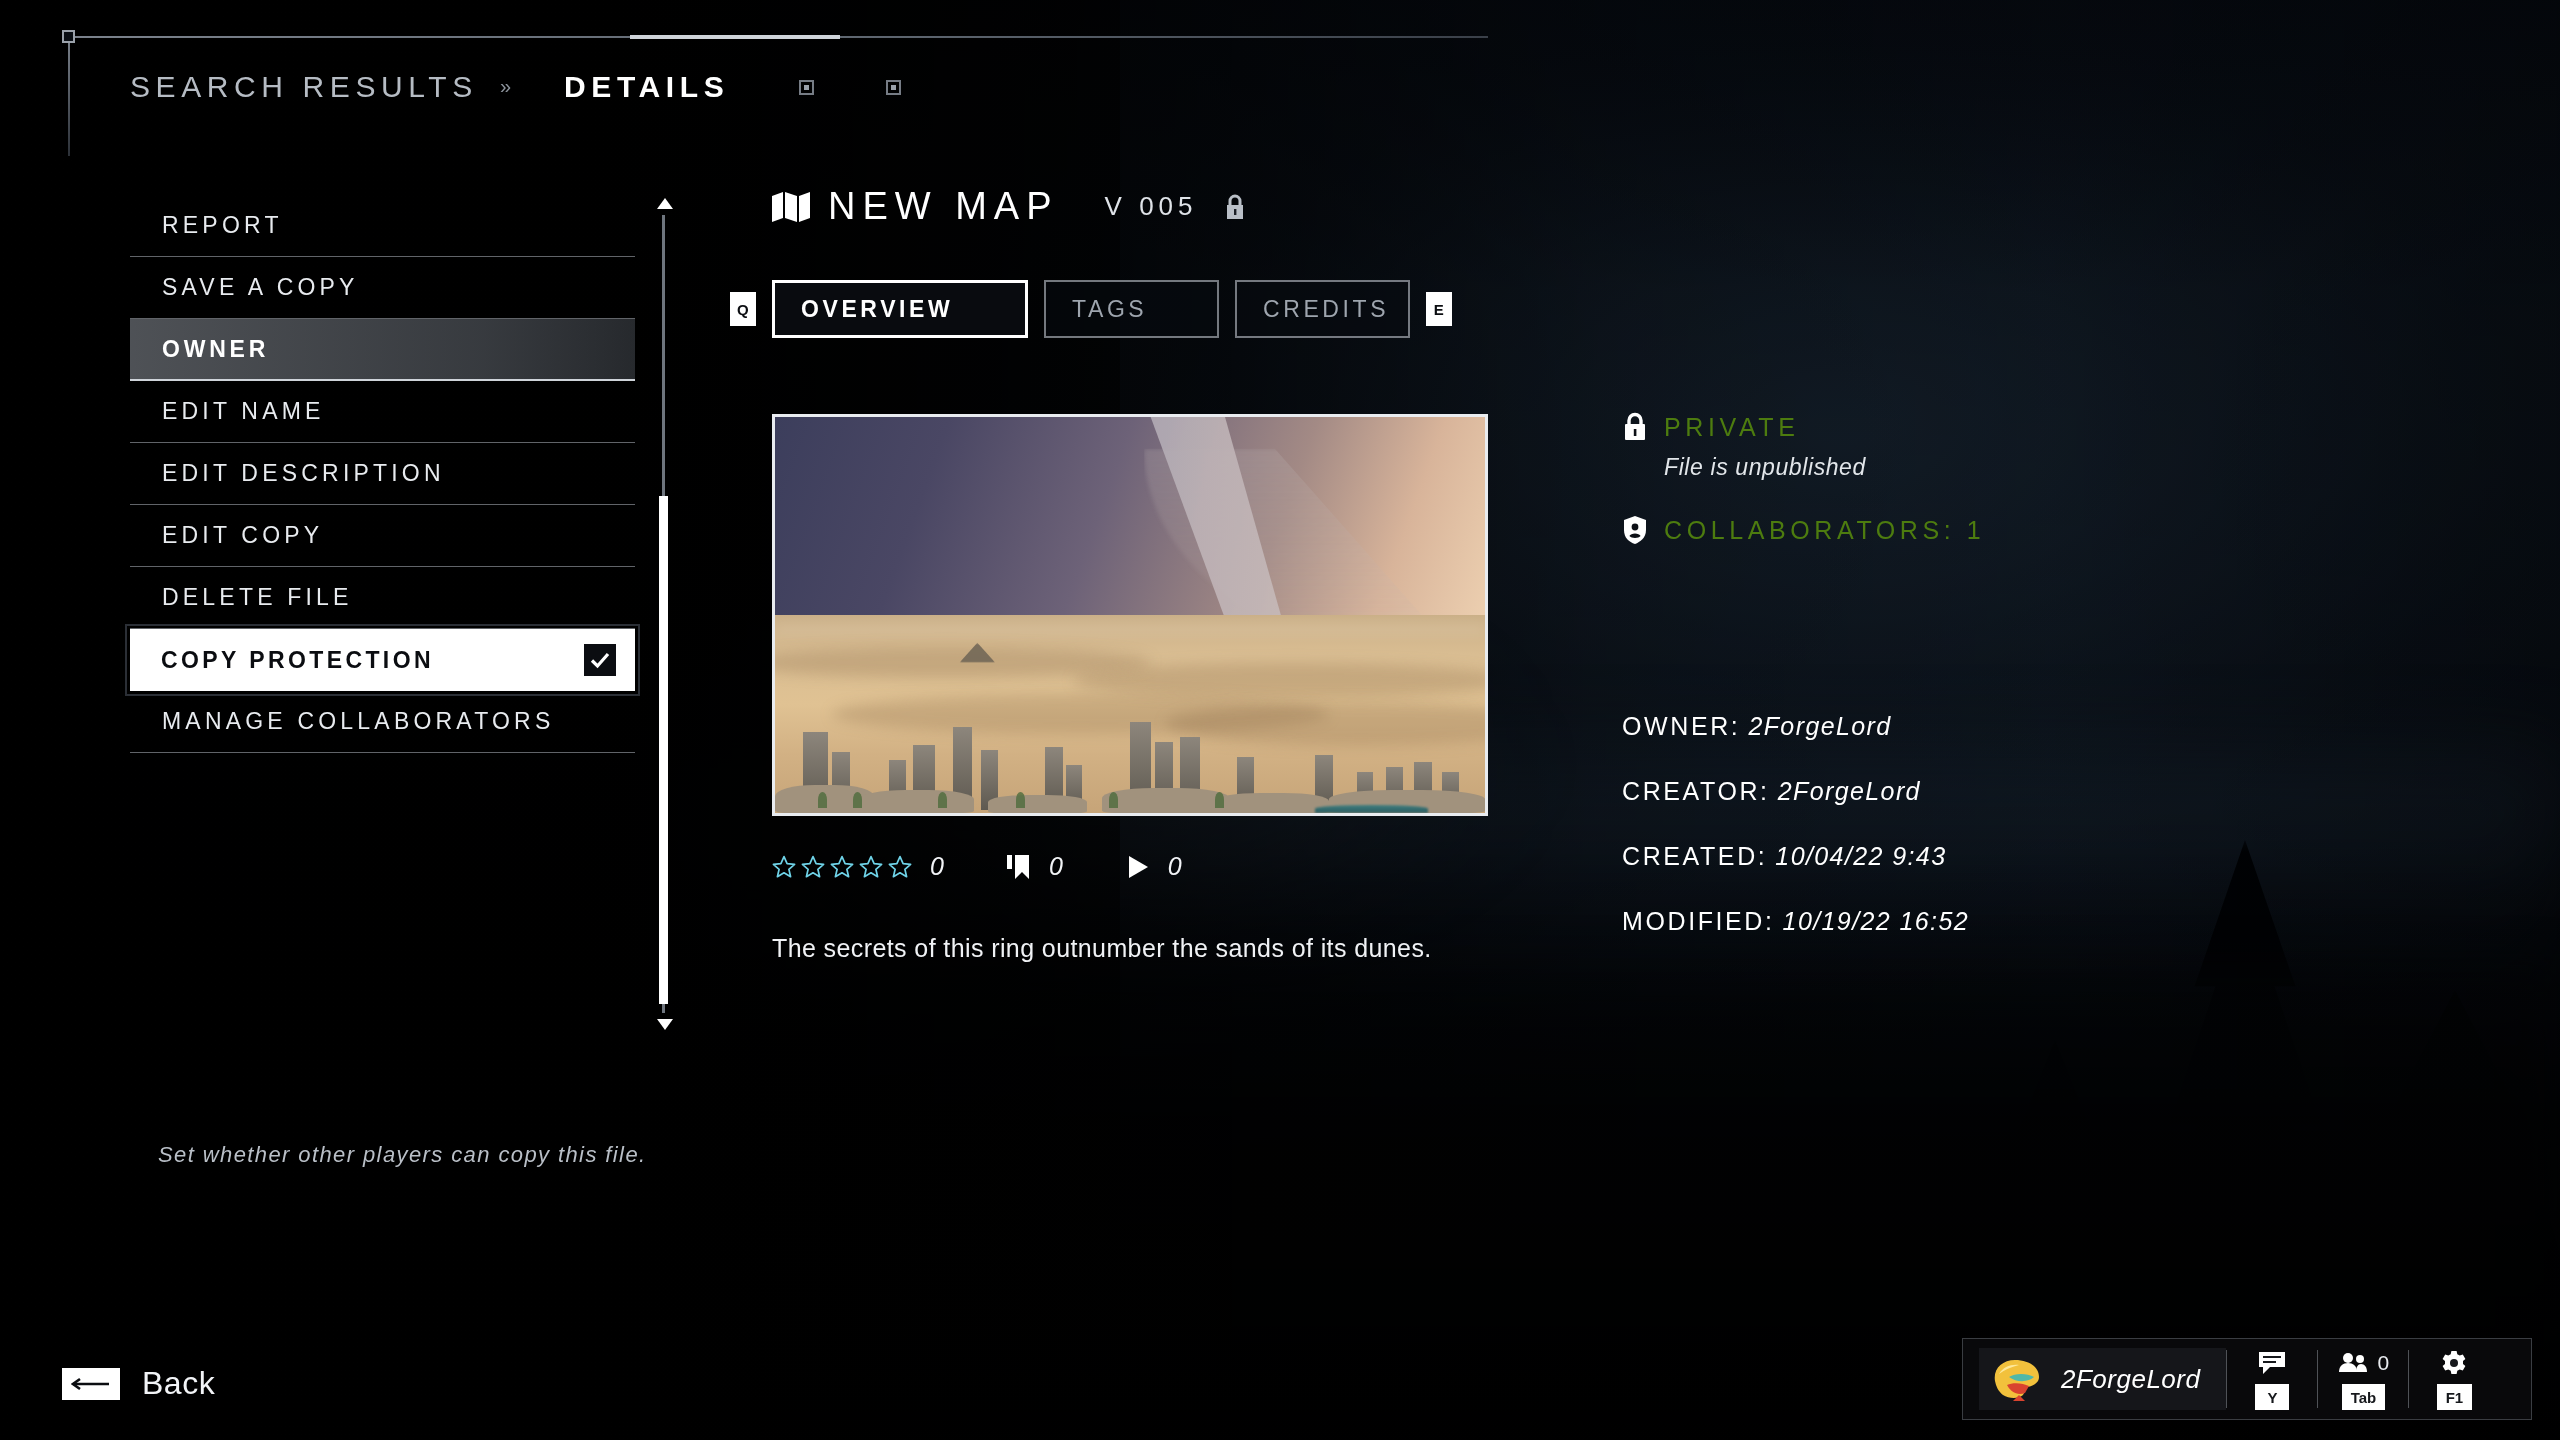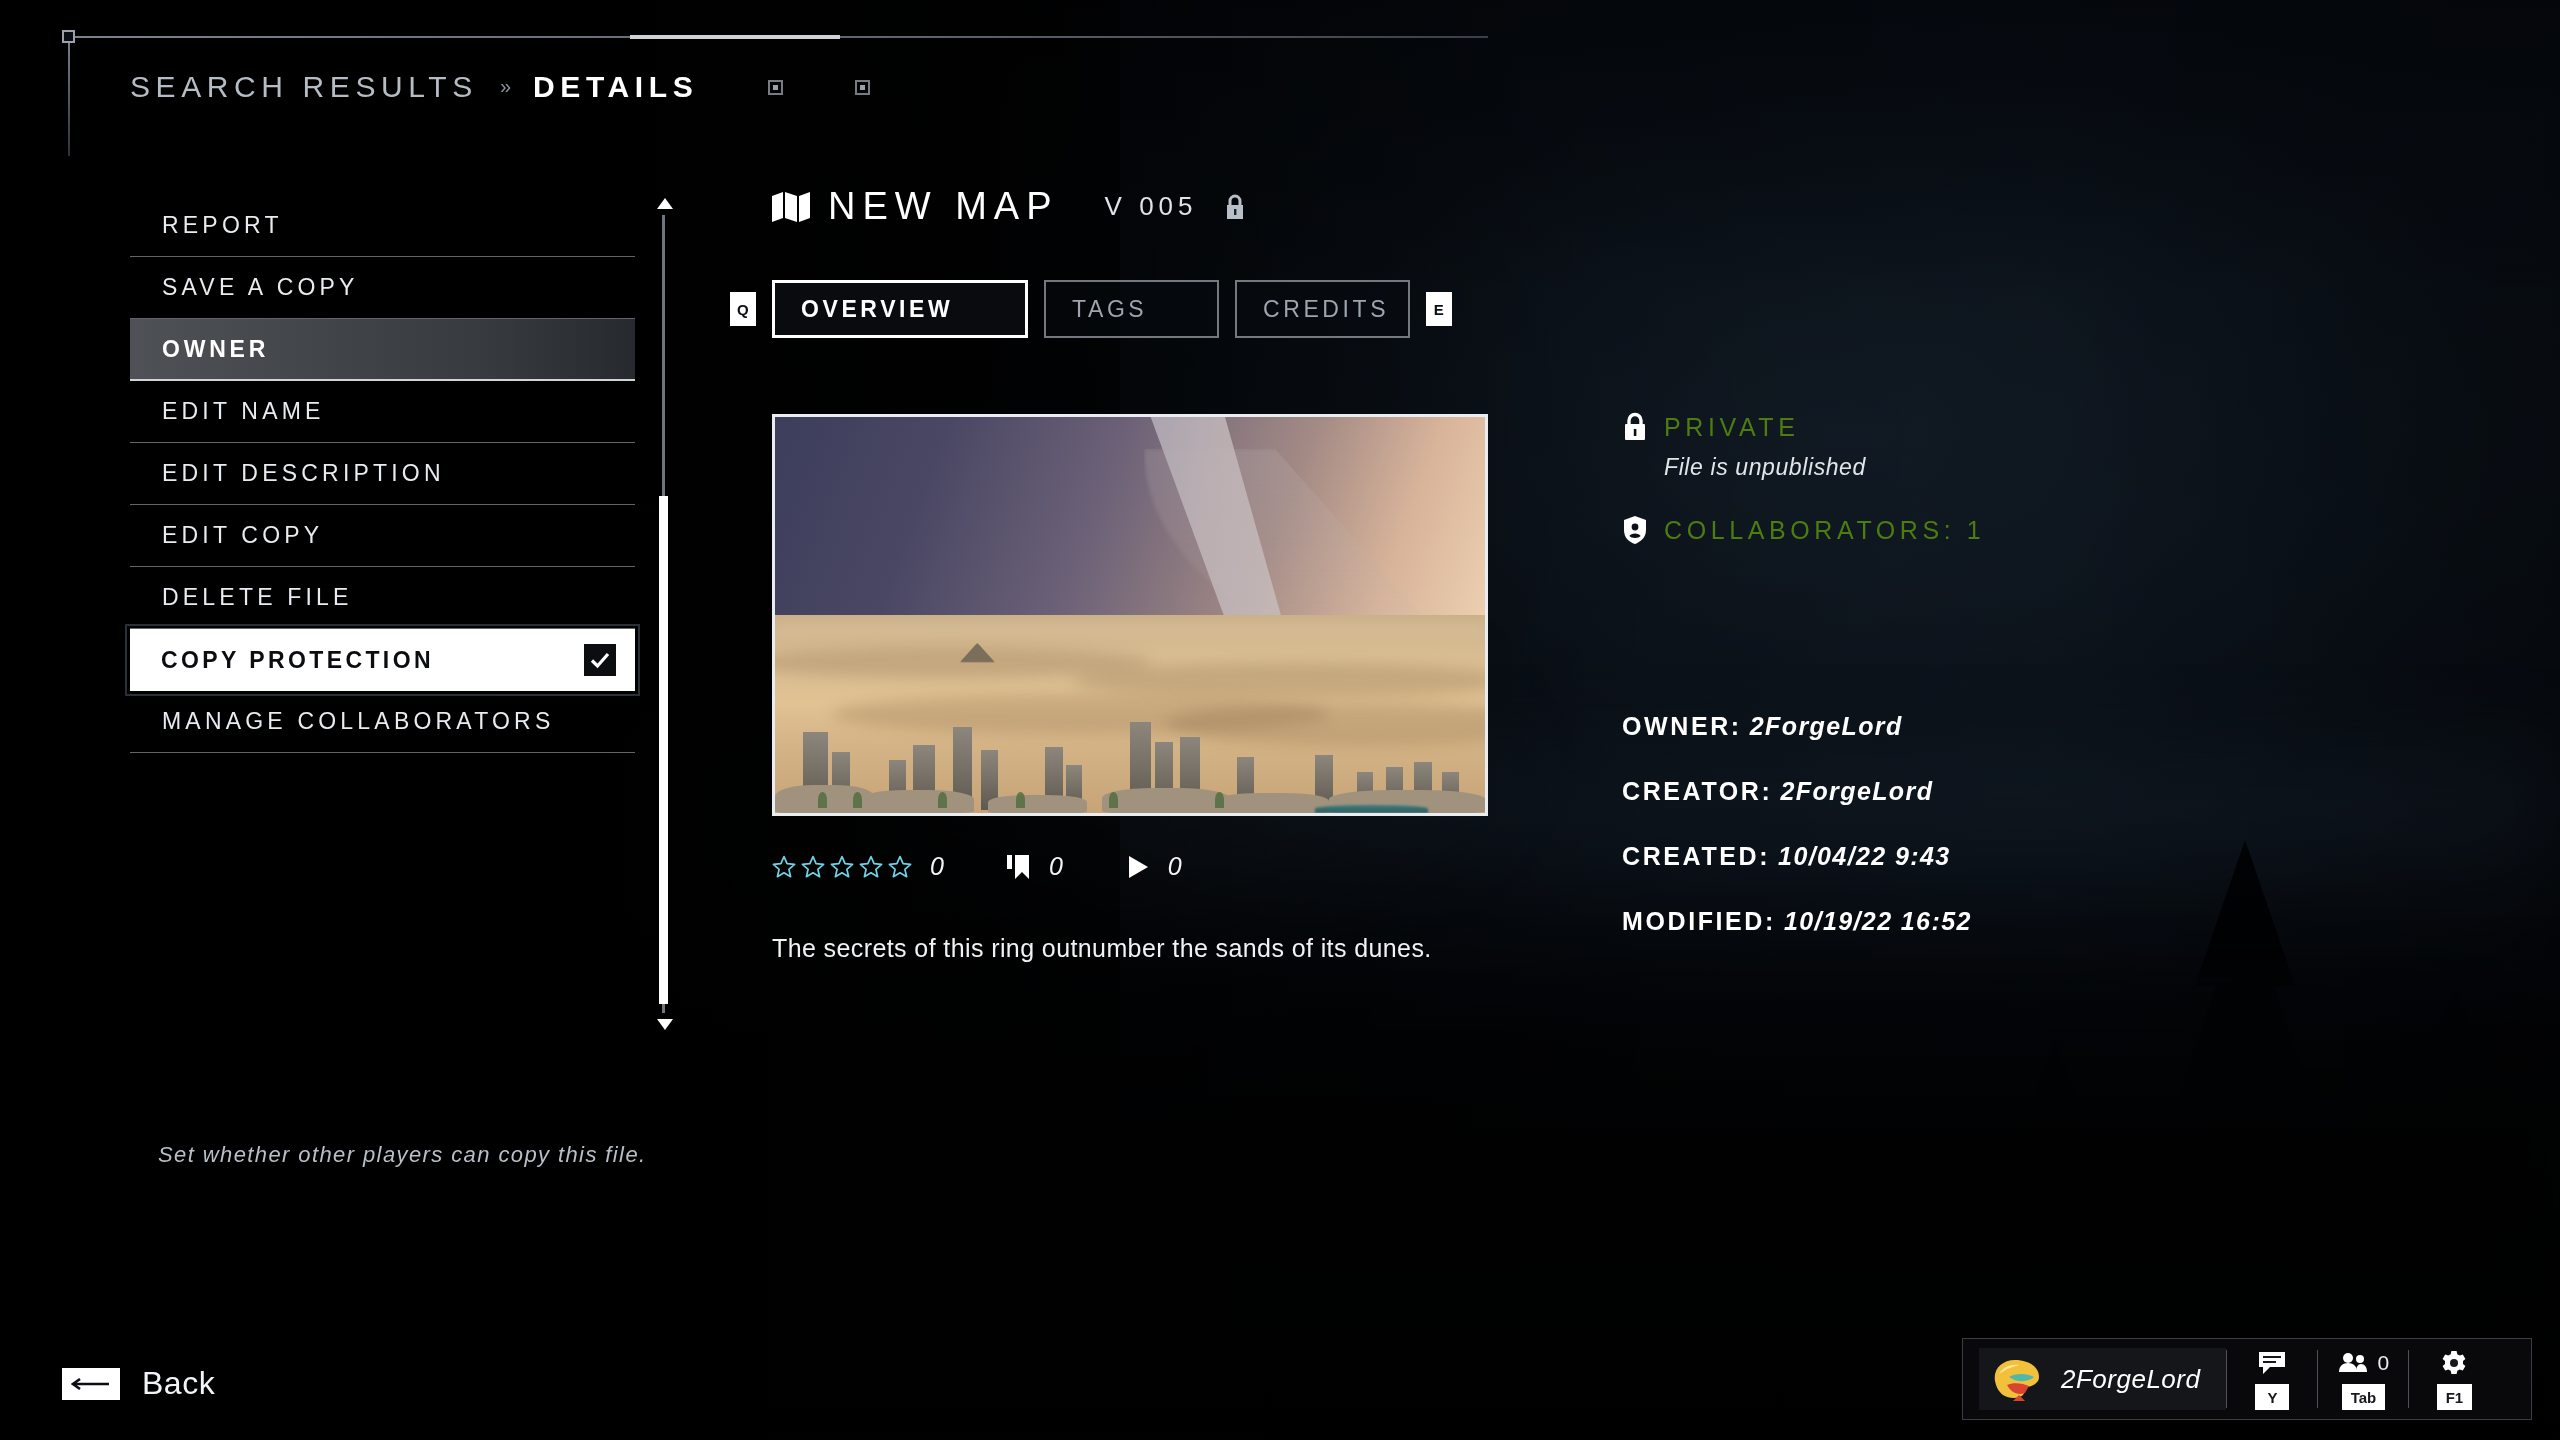"DETAILS" .bc-current { margin-left: none -> 31px }
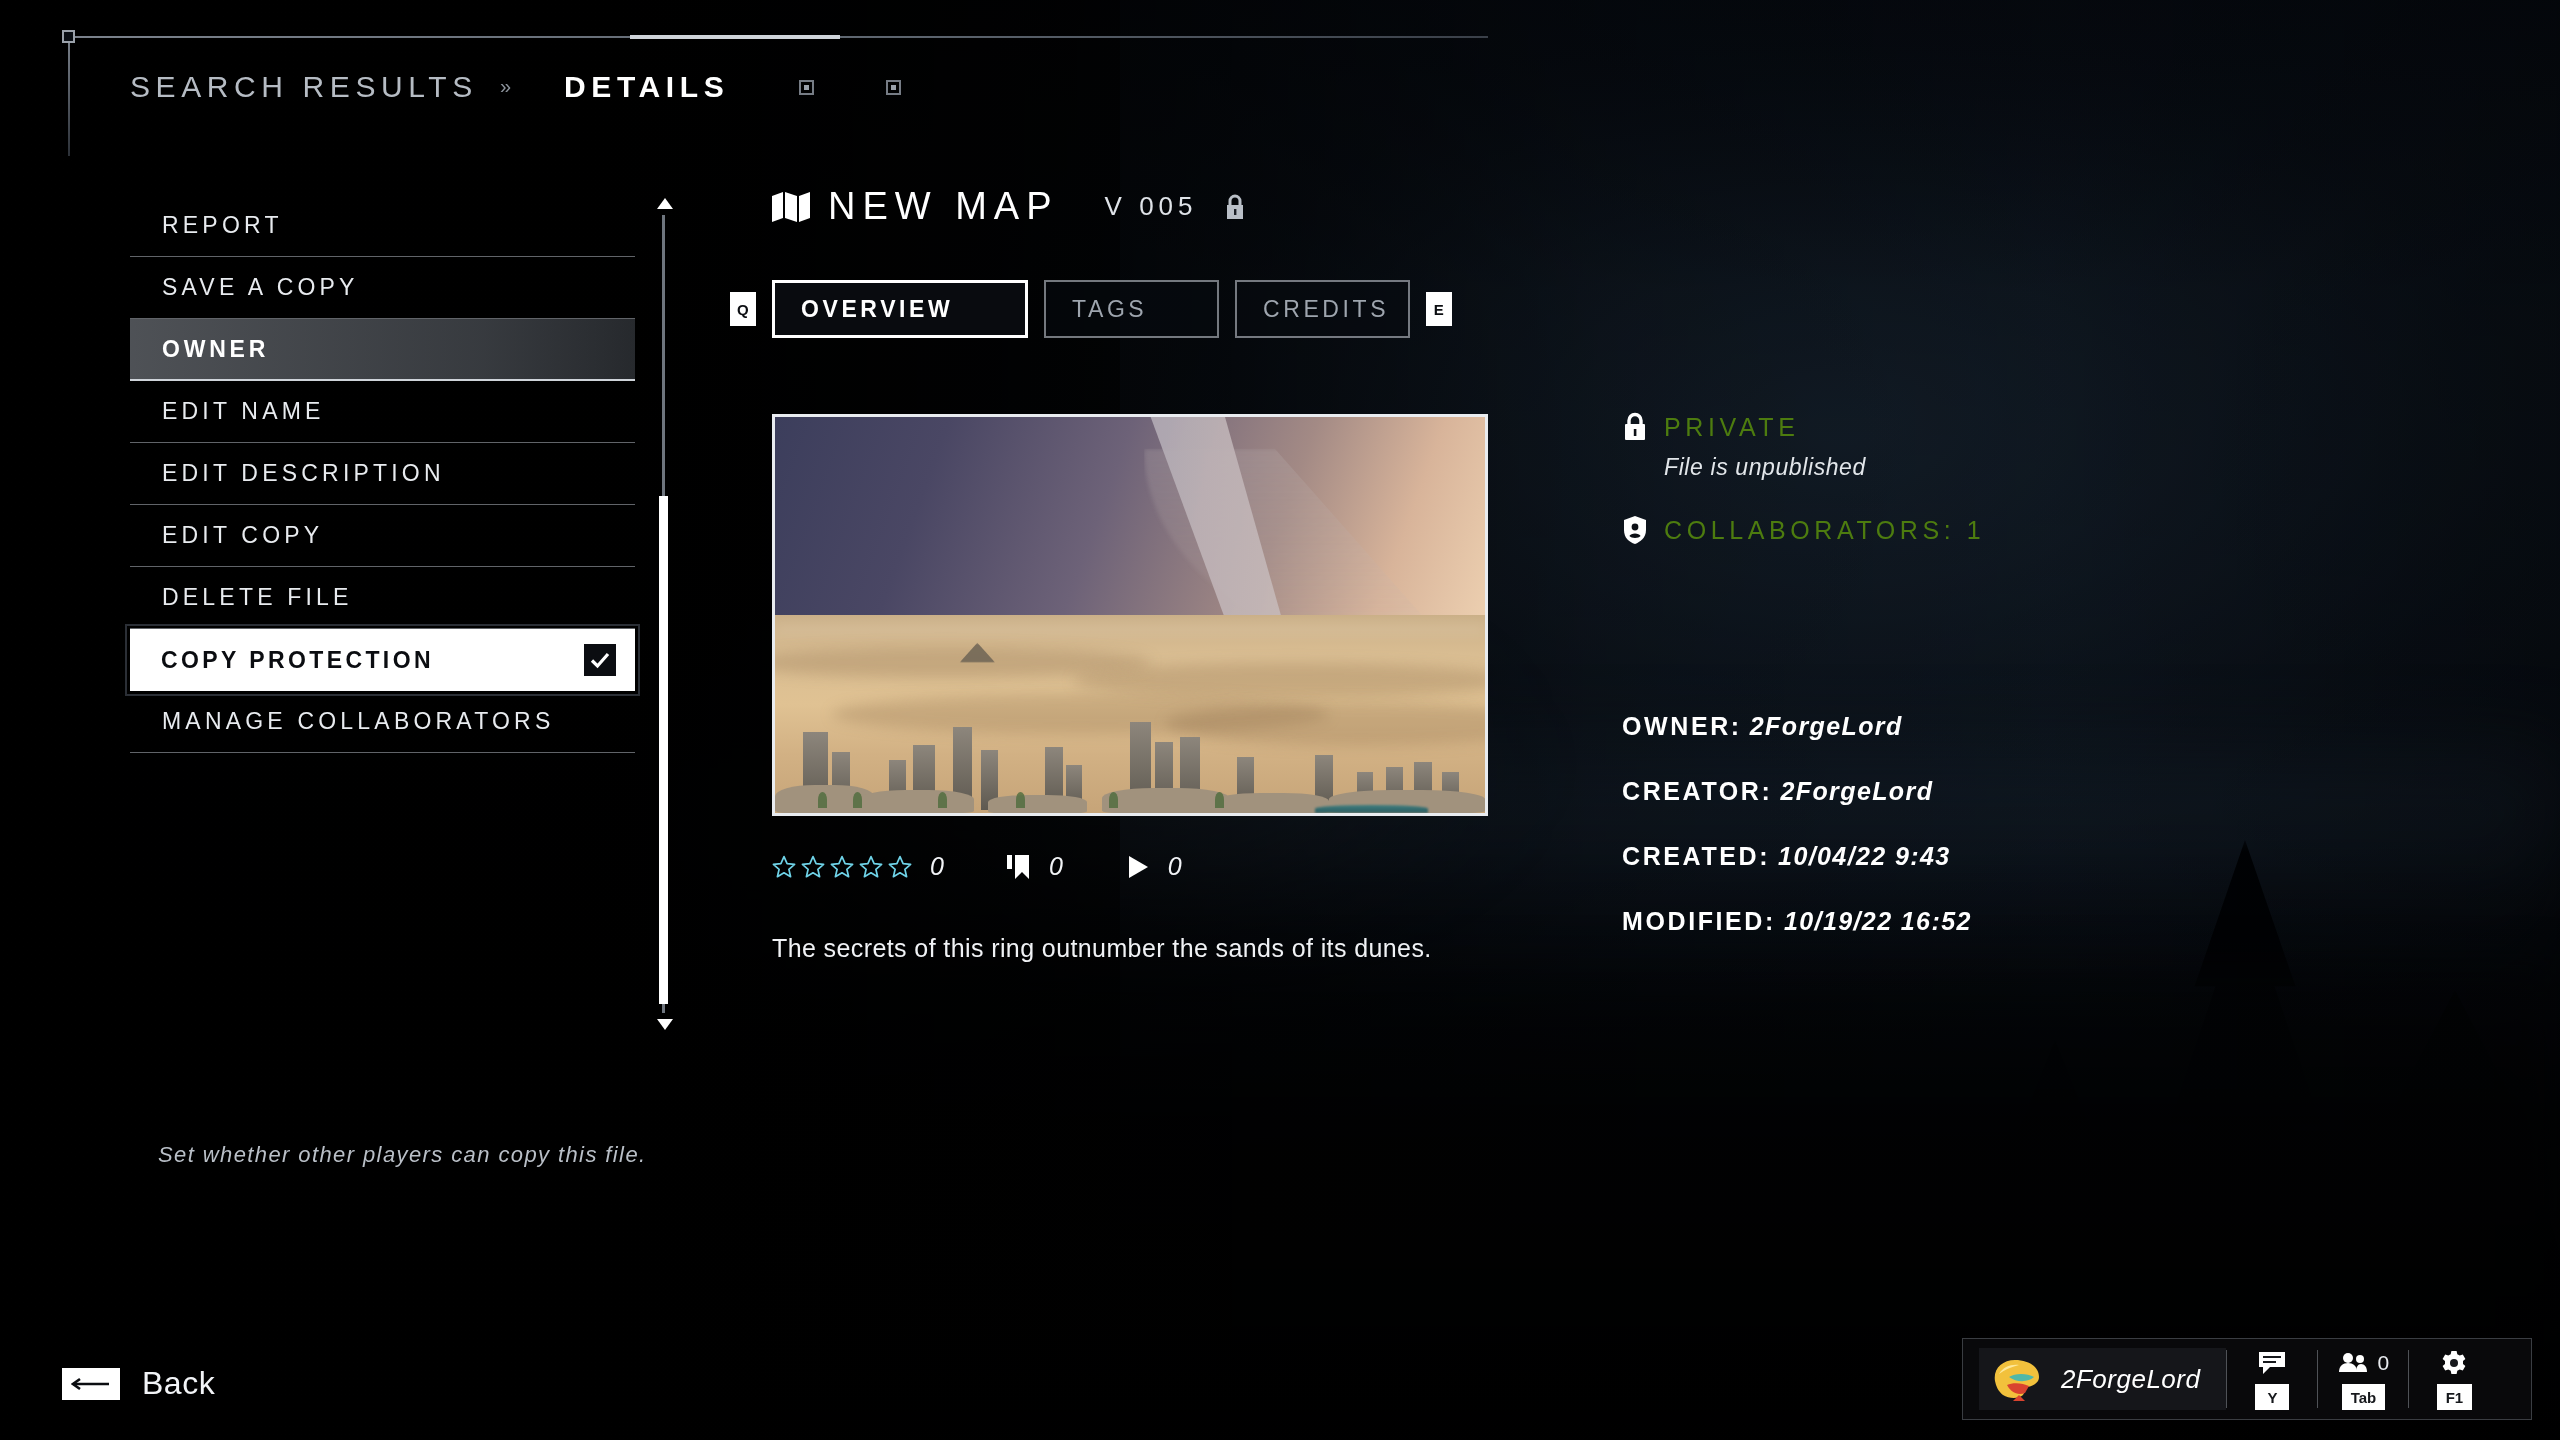"OWNER: 2ForgeLord" .meta { font-weight: bold -> none }
